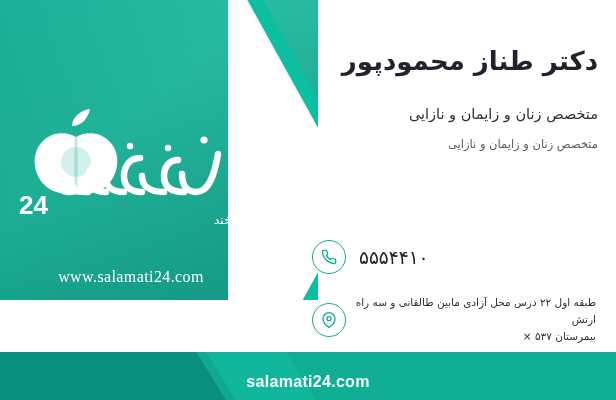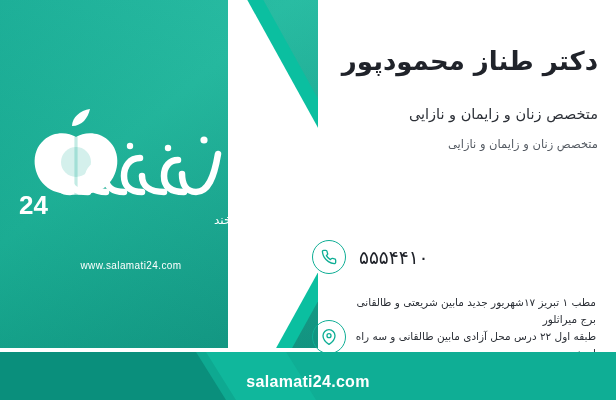"24" .teal-panel { height: 348px -> 300px }
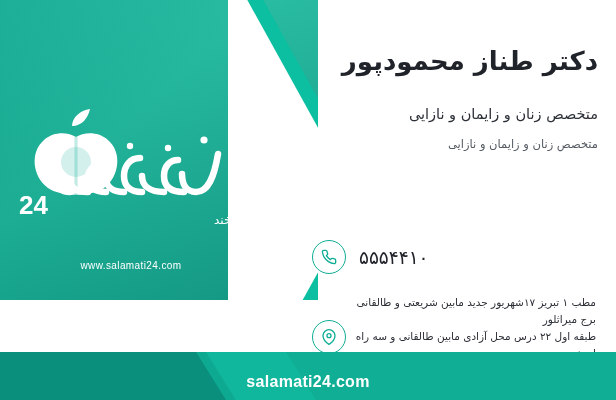"www.salamati24.com" .logo-url { font-family: Liberation Sans, sans-serif -> Liberation Serif, serif; font-size: 10px -> 16px; top: 164px -> 172px }
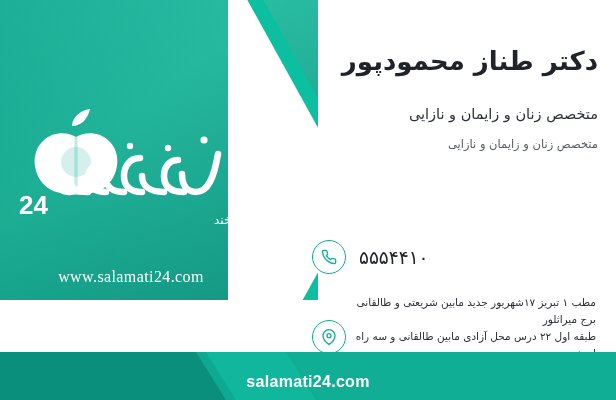"مطب ۱ تبریز ۱۷شهریور جدید" div { html: <div>مطب ۱ تبریز ۱۷شهریور جدید مابین شریعتی و طالقانی برج میراثلور</div> -> none }
